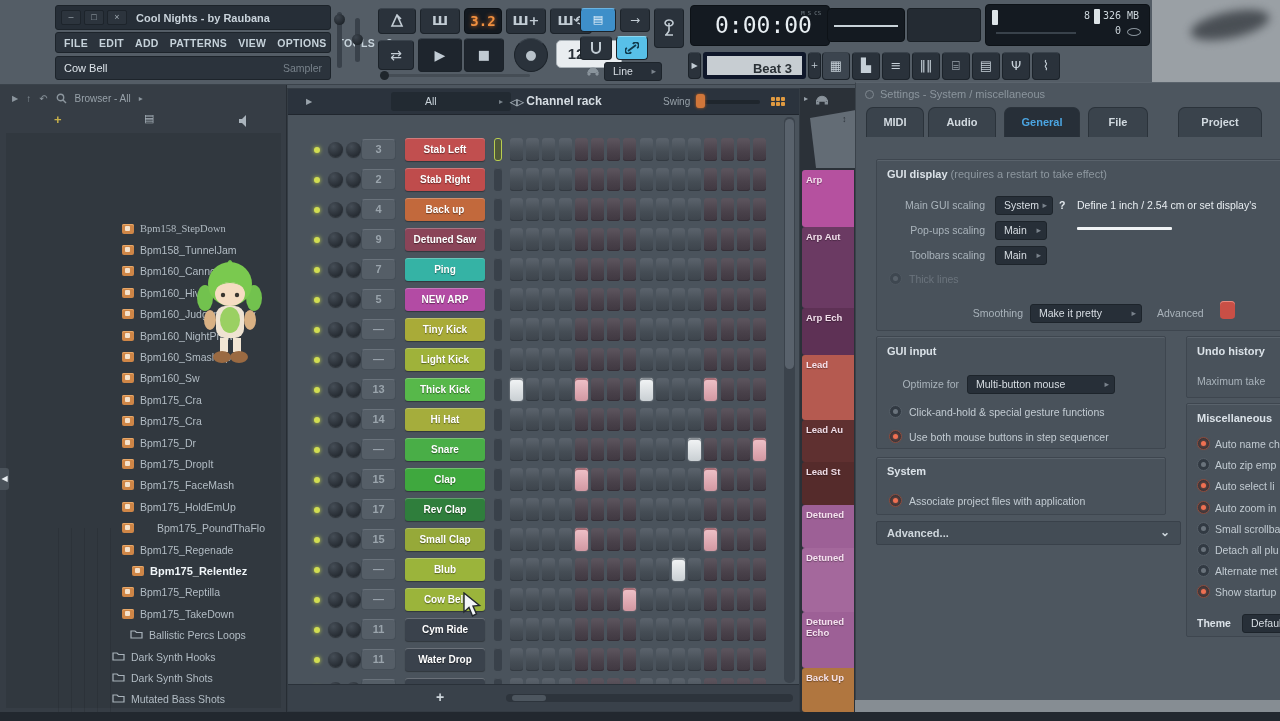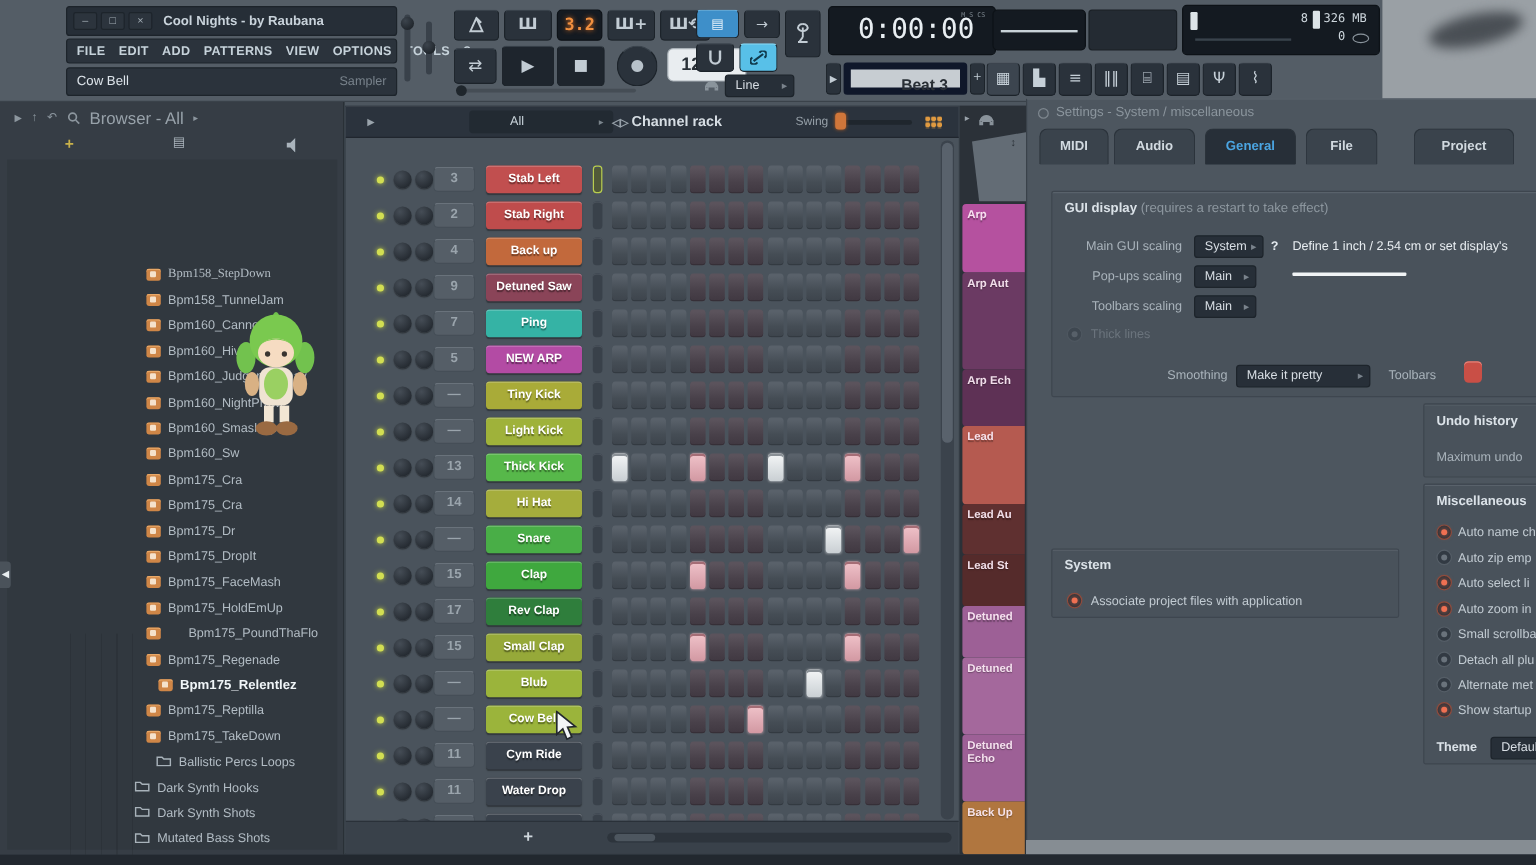"Beat 3" #beat-lcd { border: 6px solid #0f172a -> 4px solid #0f172a }
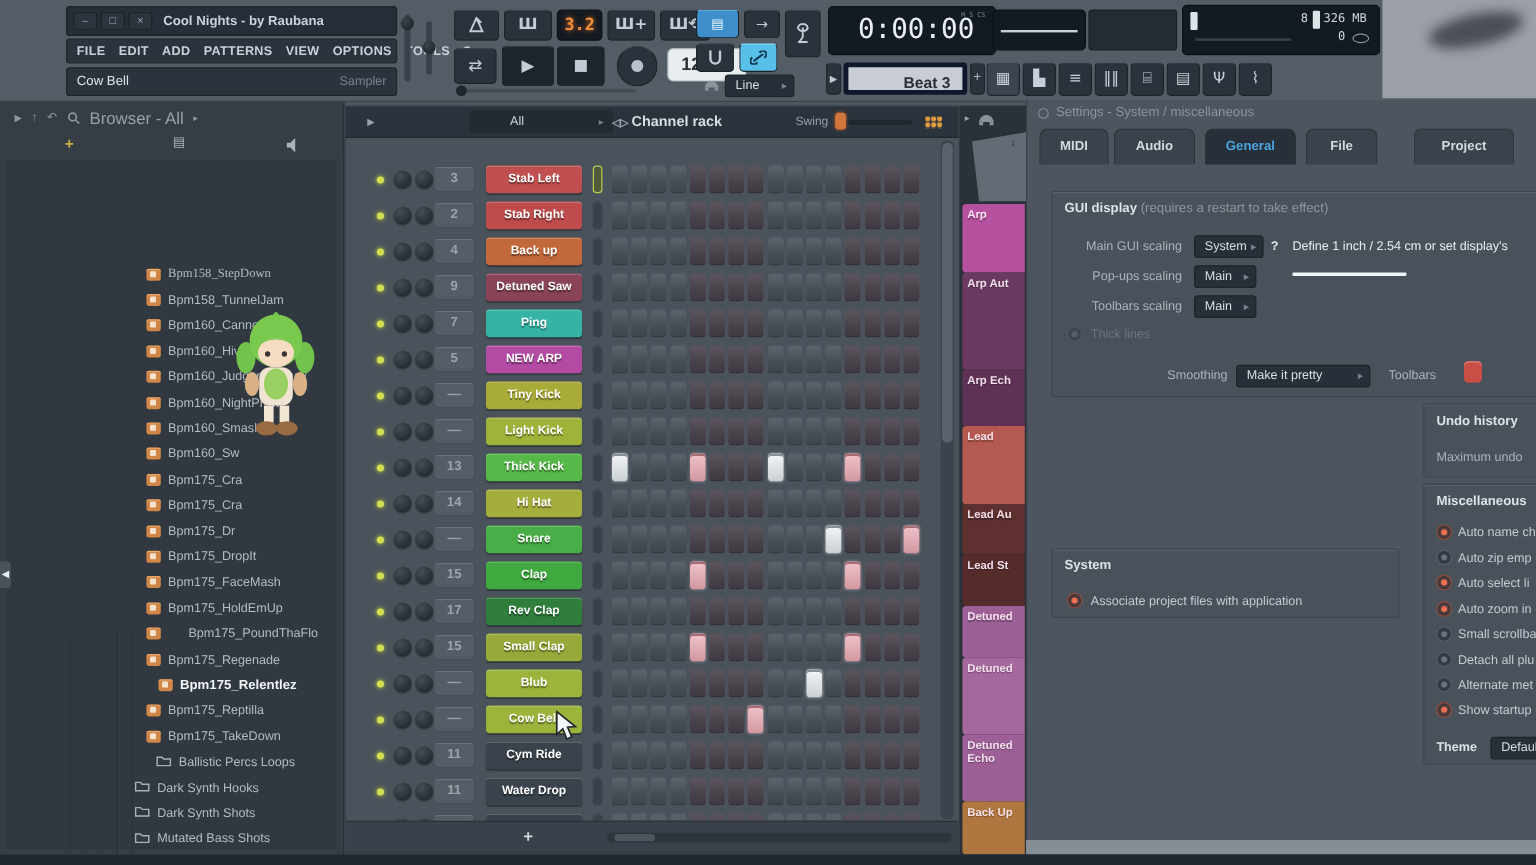"Browser - All" #browser-title { font-size: 14px -> 10px }
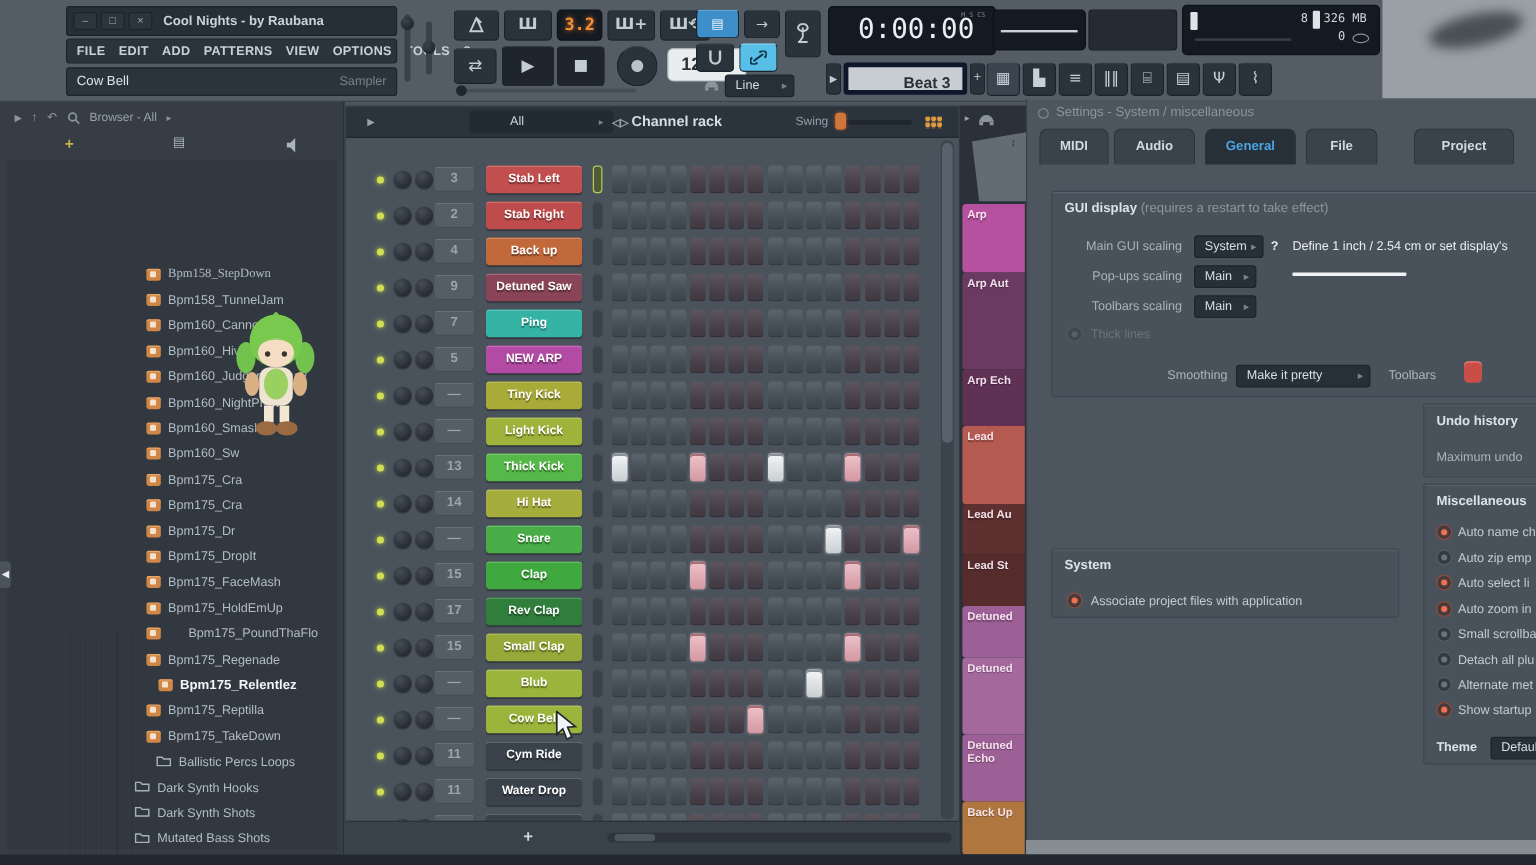"Toolbars" span.optlabel { text: Toolbars -> Advanced }
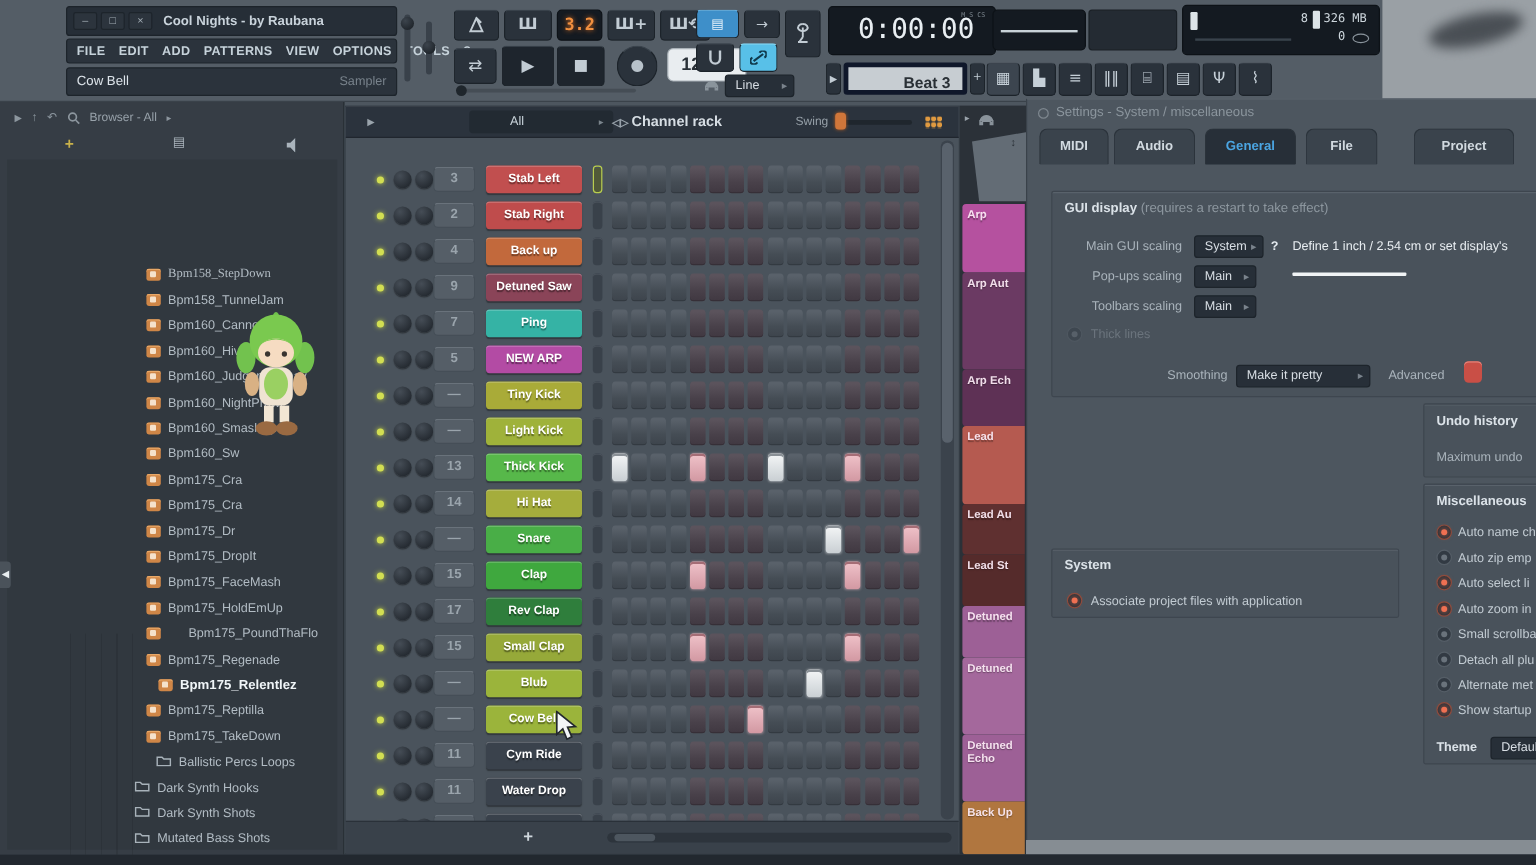"GUI input" div.spanel { html: none -> <div> <div>GUI input</div> <span>Optimize for</span> <div><span>Multi-button mouse</span></div> <div> <div></div> <div>Click-and-hold &amp; special gesture functions</div> <div></div> <div>Use both mouse buttons in step sequencer</div> </div> </div> }
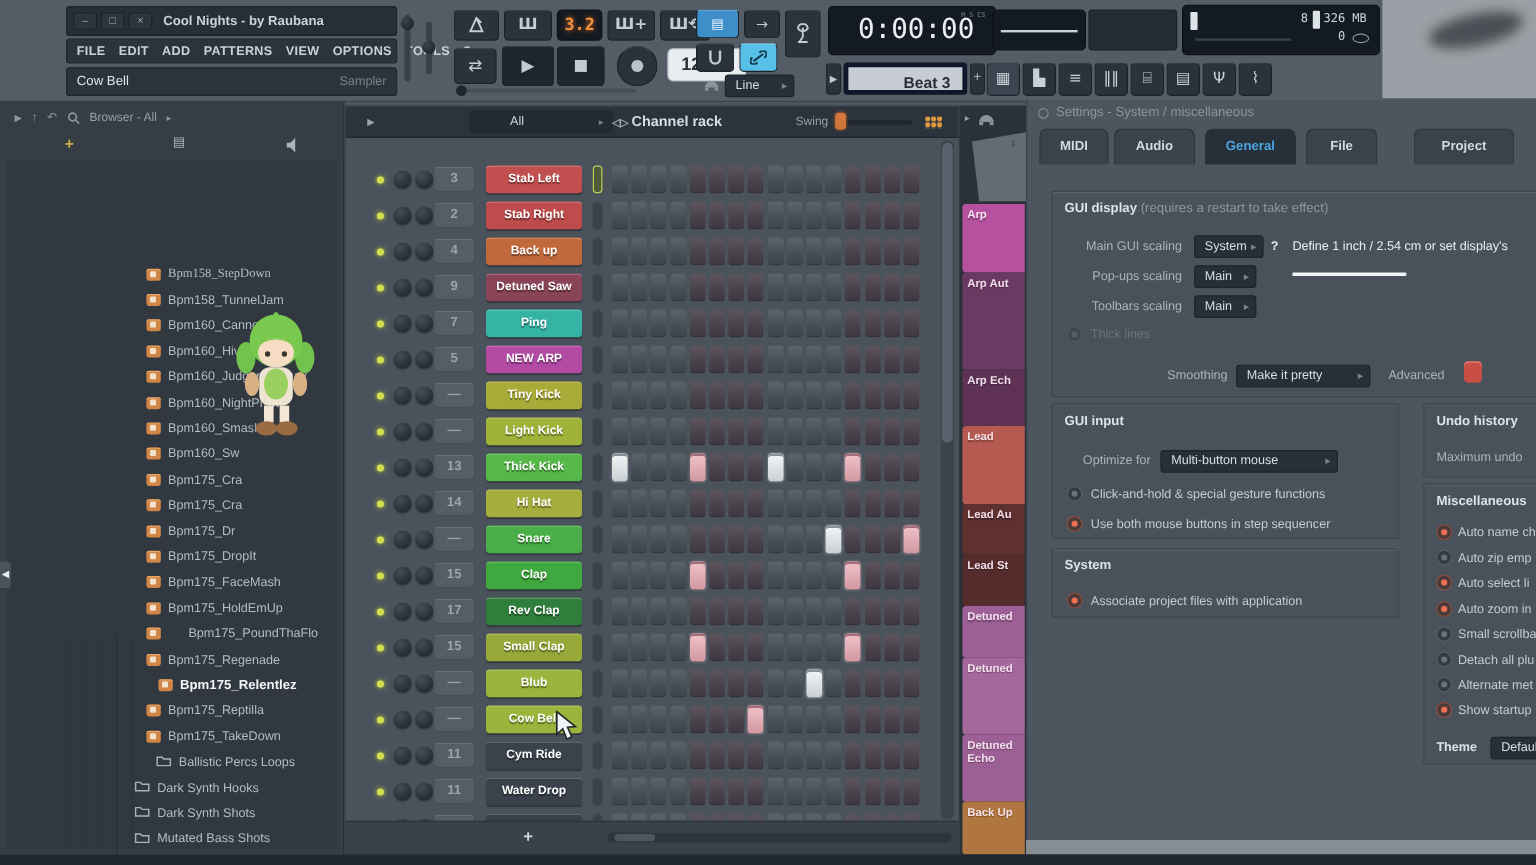"Maximum undo" span.optlabel { text: undo -> take }
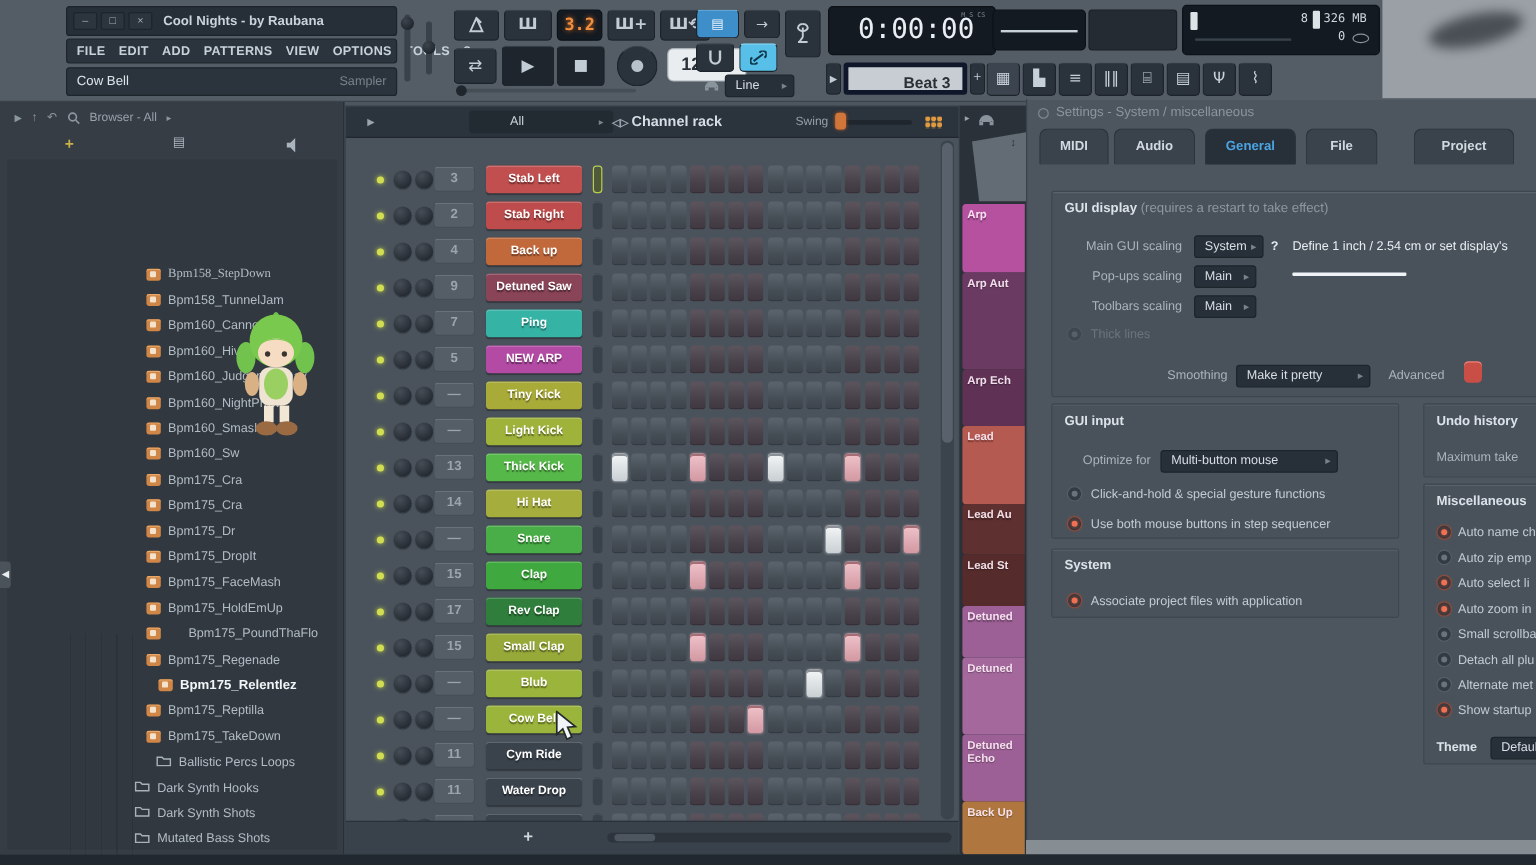"Advanced..." div { html: none -> <div> <span>Advanced...</span><span>⌄</span> </div> }
